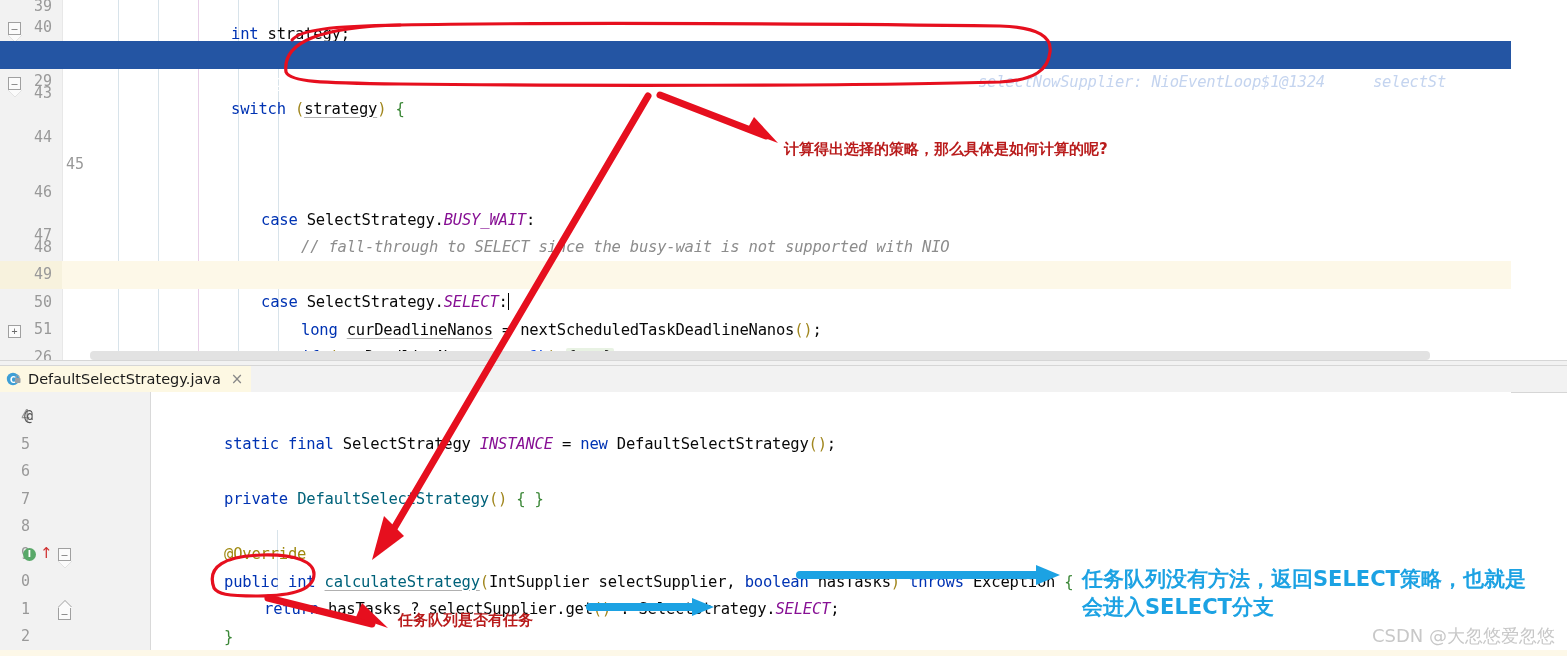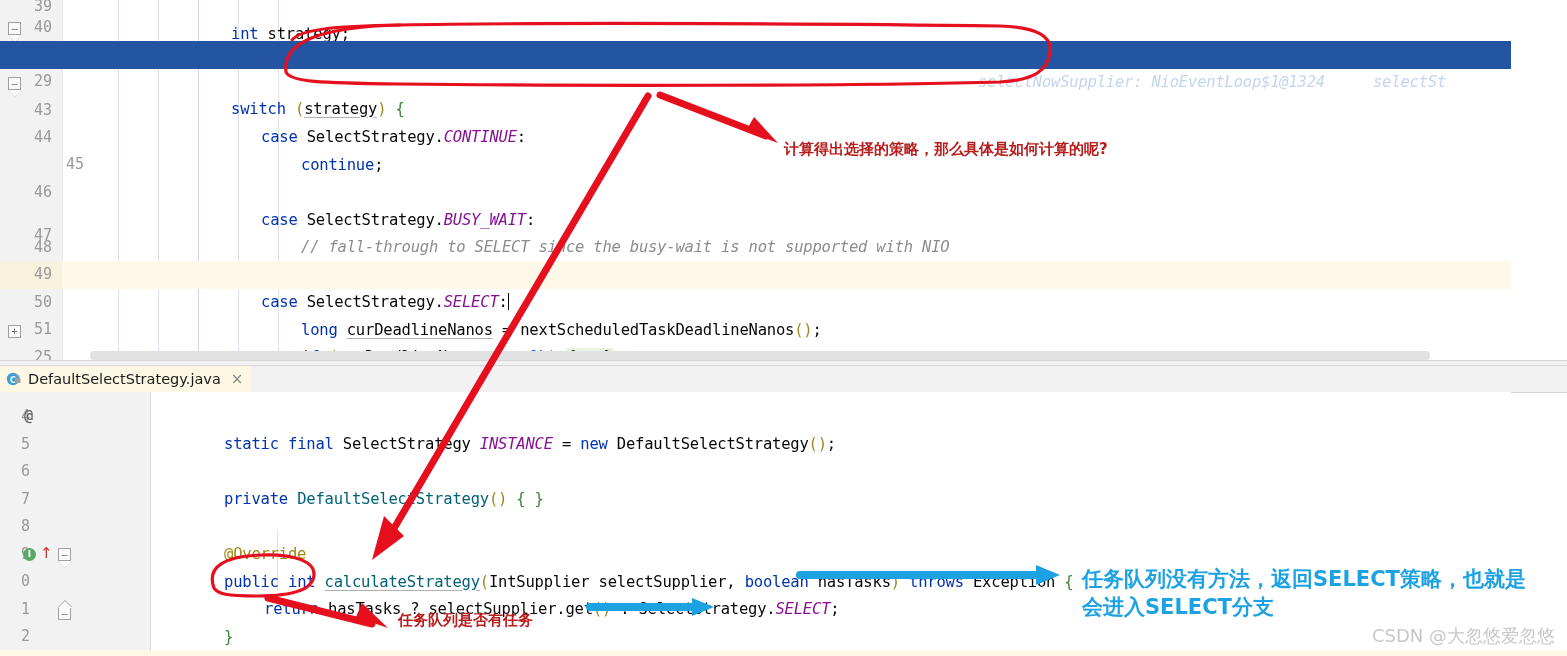"43" div.lnum { top: 97px -> 80px }
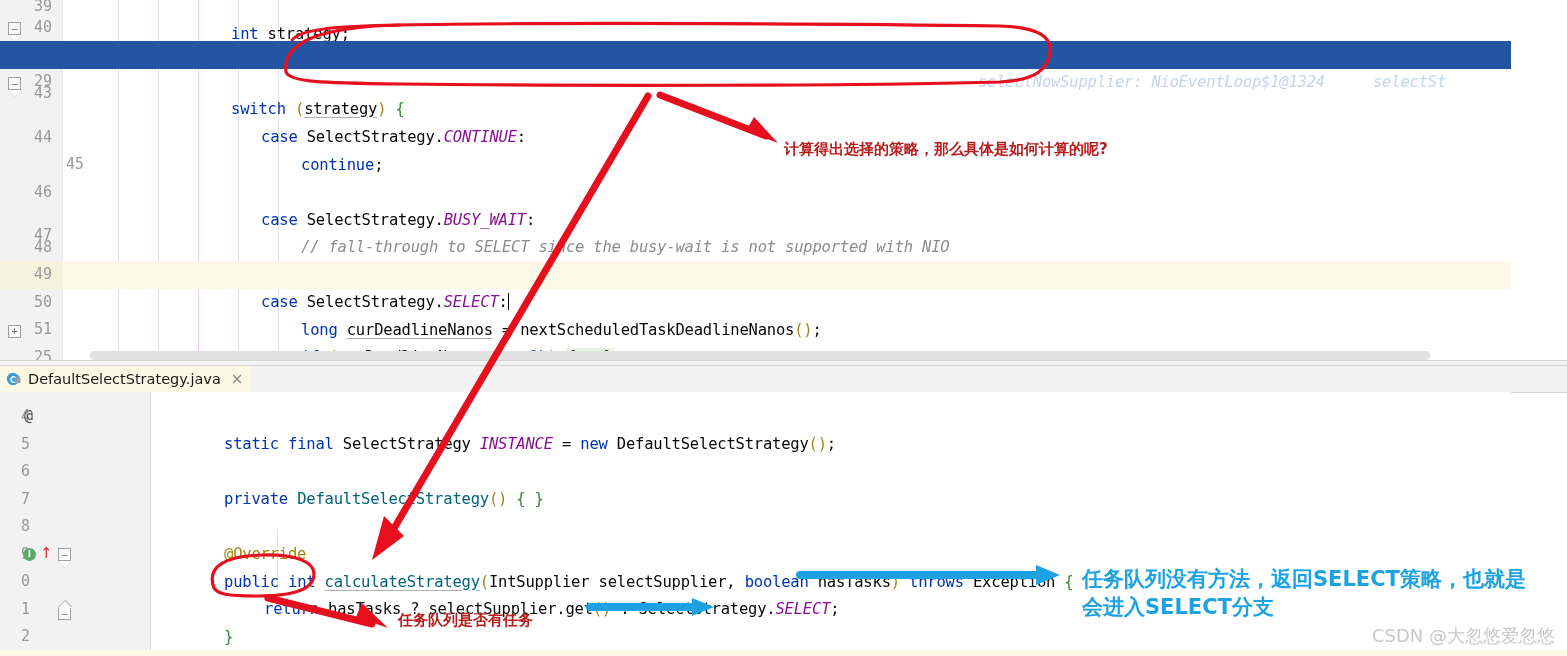"case SelectStrategy.CONTINUE:" div.line { html: <div> <span></span><span>case</span> <span>SelectStrategy.</span><span>CONTINUE</span><span>:</span> </div> -> none }
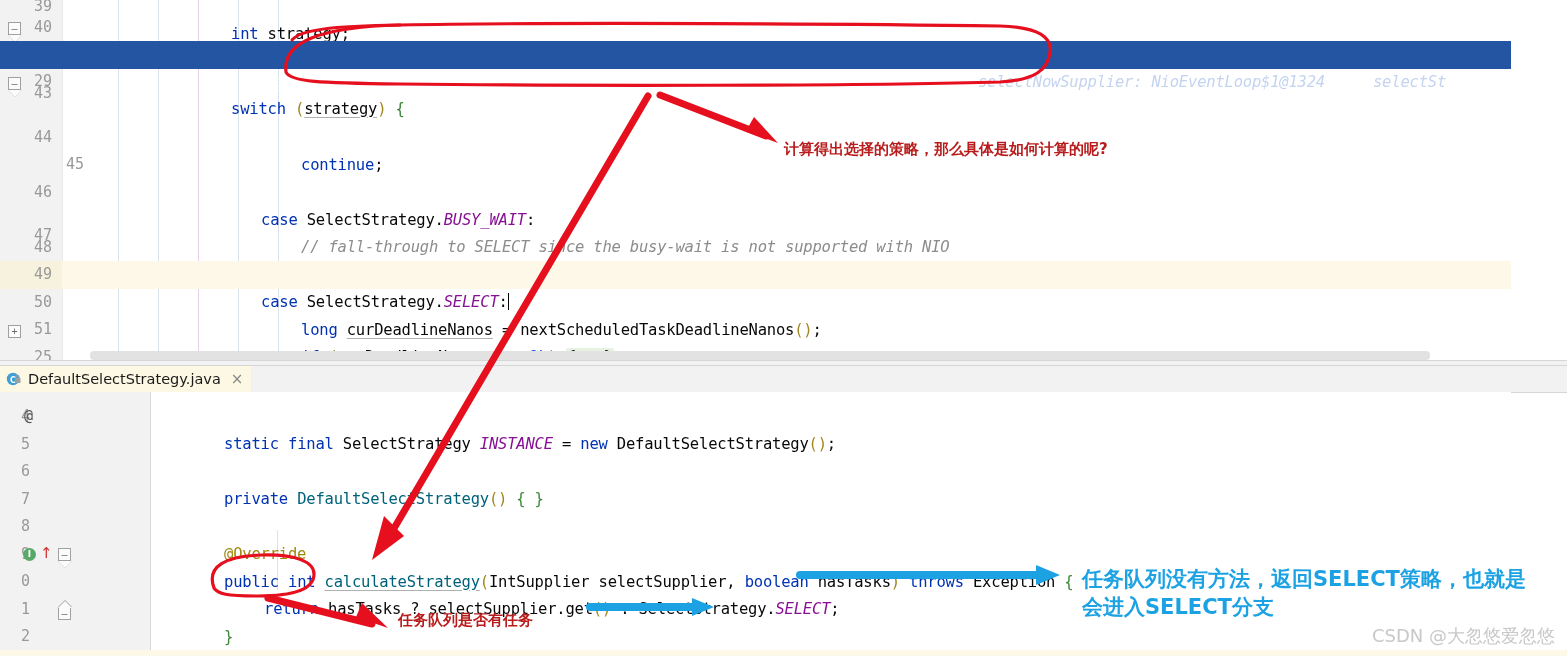"continue;" div.line { html: <div> <span></span><span>continue</span><span>;</span> </div> -> none }
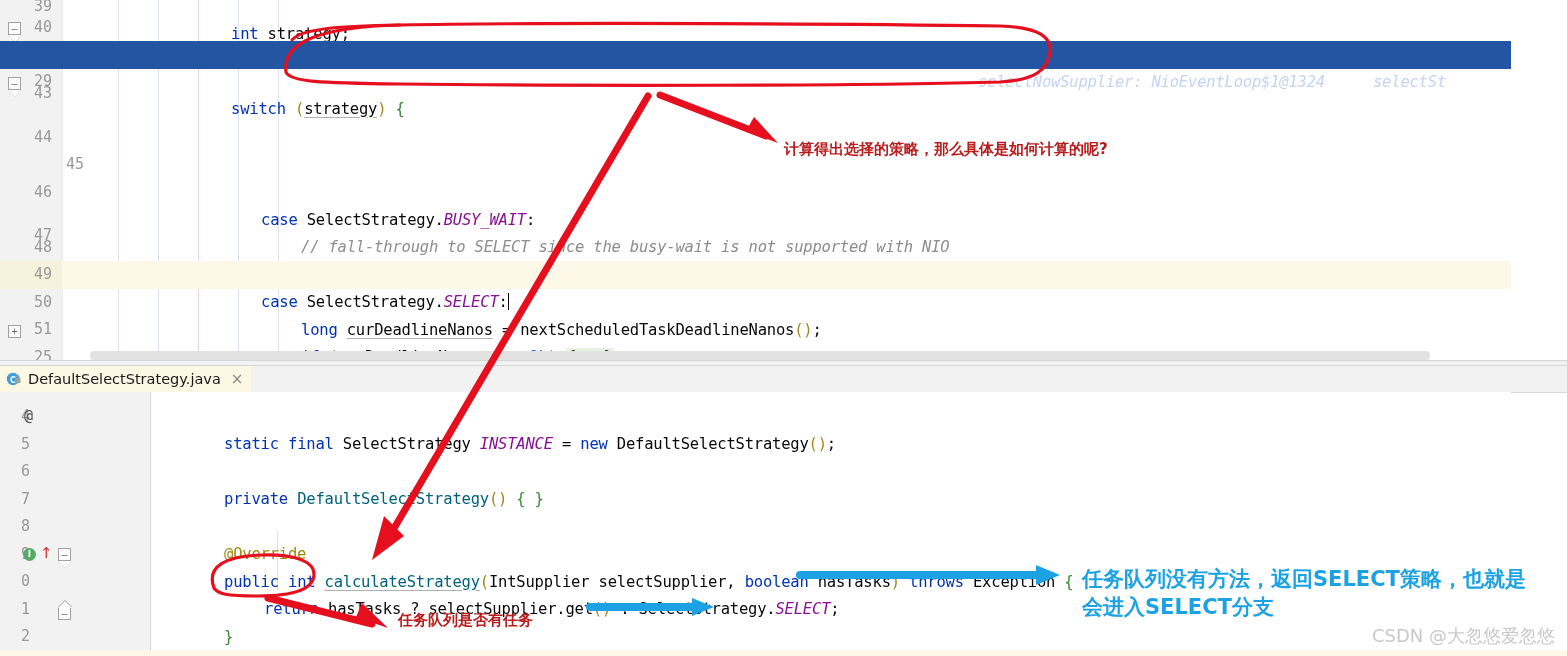"25" div.lnum { text: 25 -> 26 }
